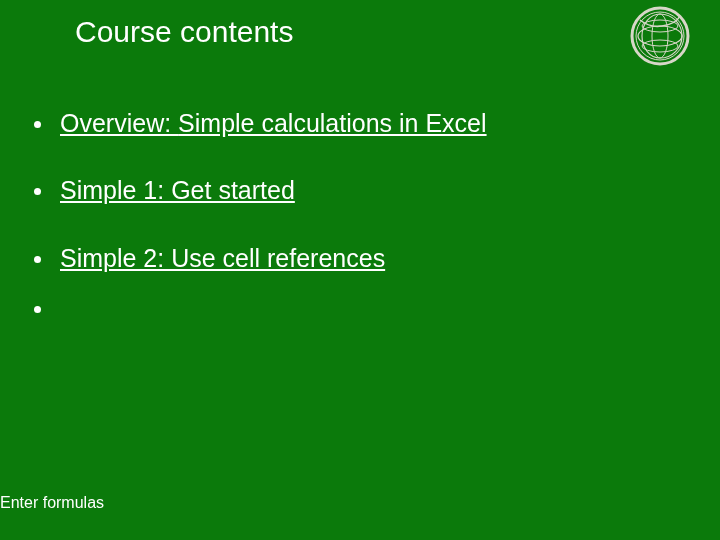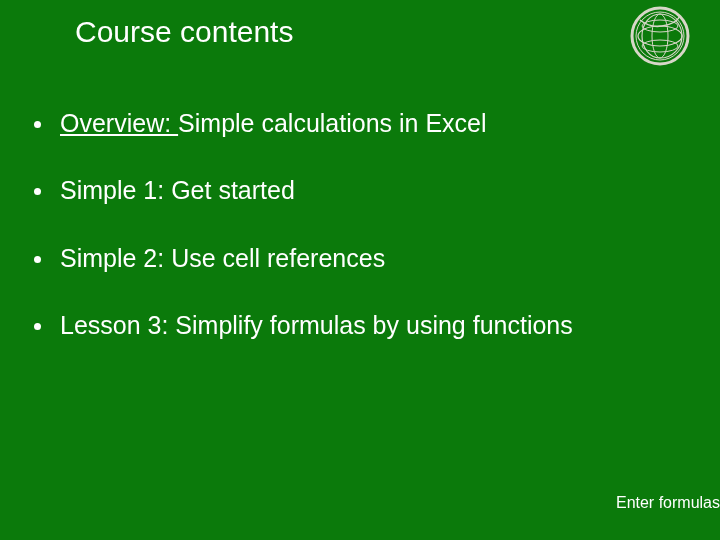"Overview: Simple calculations in Excel" .content { text-decoration: none -> underline }
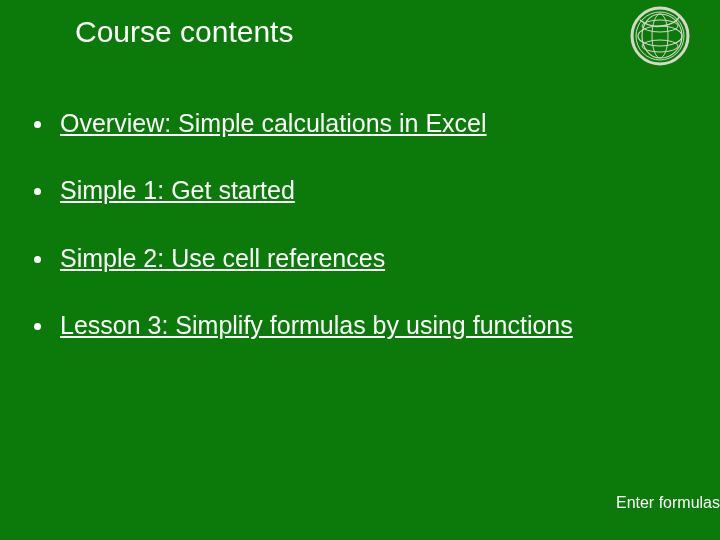"Lesson 3: Simplify formulas by" span.bullet-text { html: <span>Lesson 3: Simplify formulas by using functions</span> -> none }
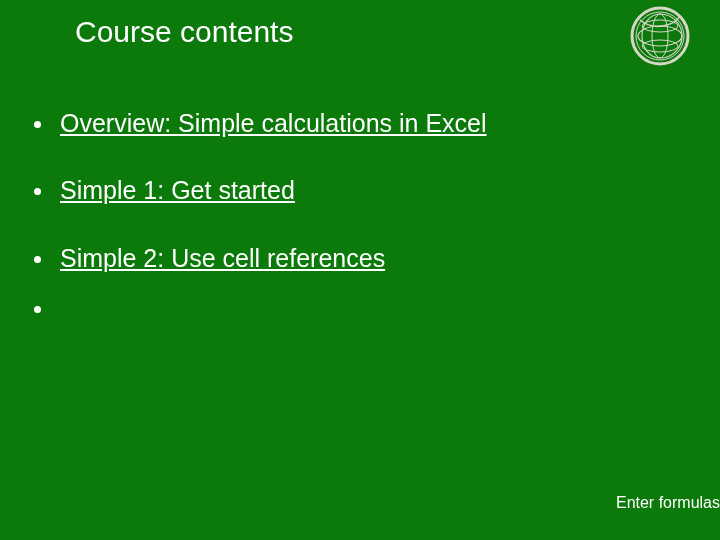"Enter formulas" .footer { text-align: right -> left }
